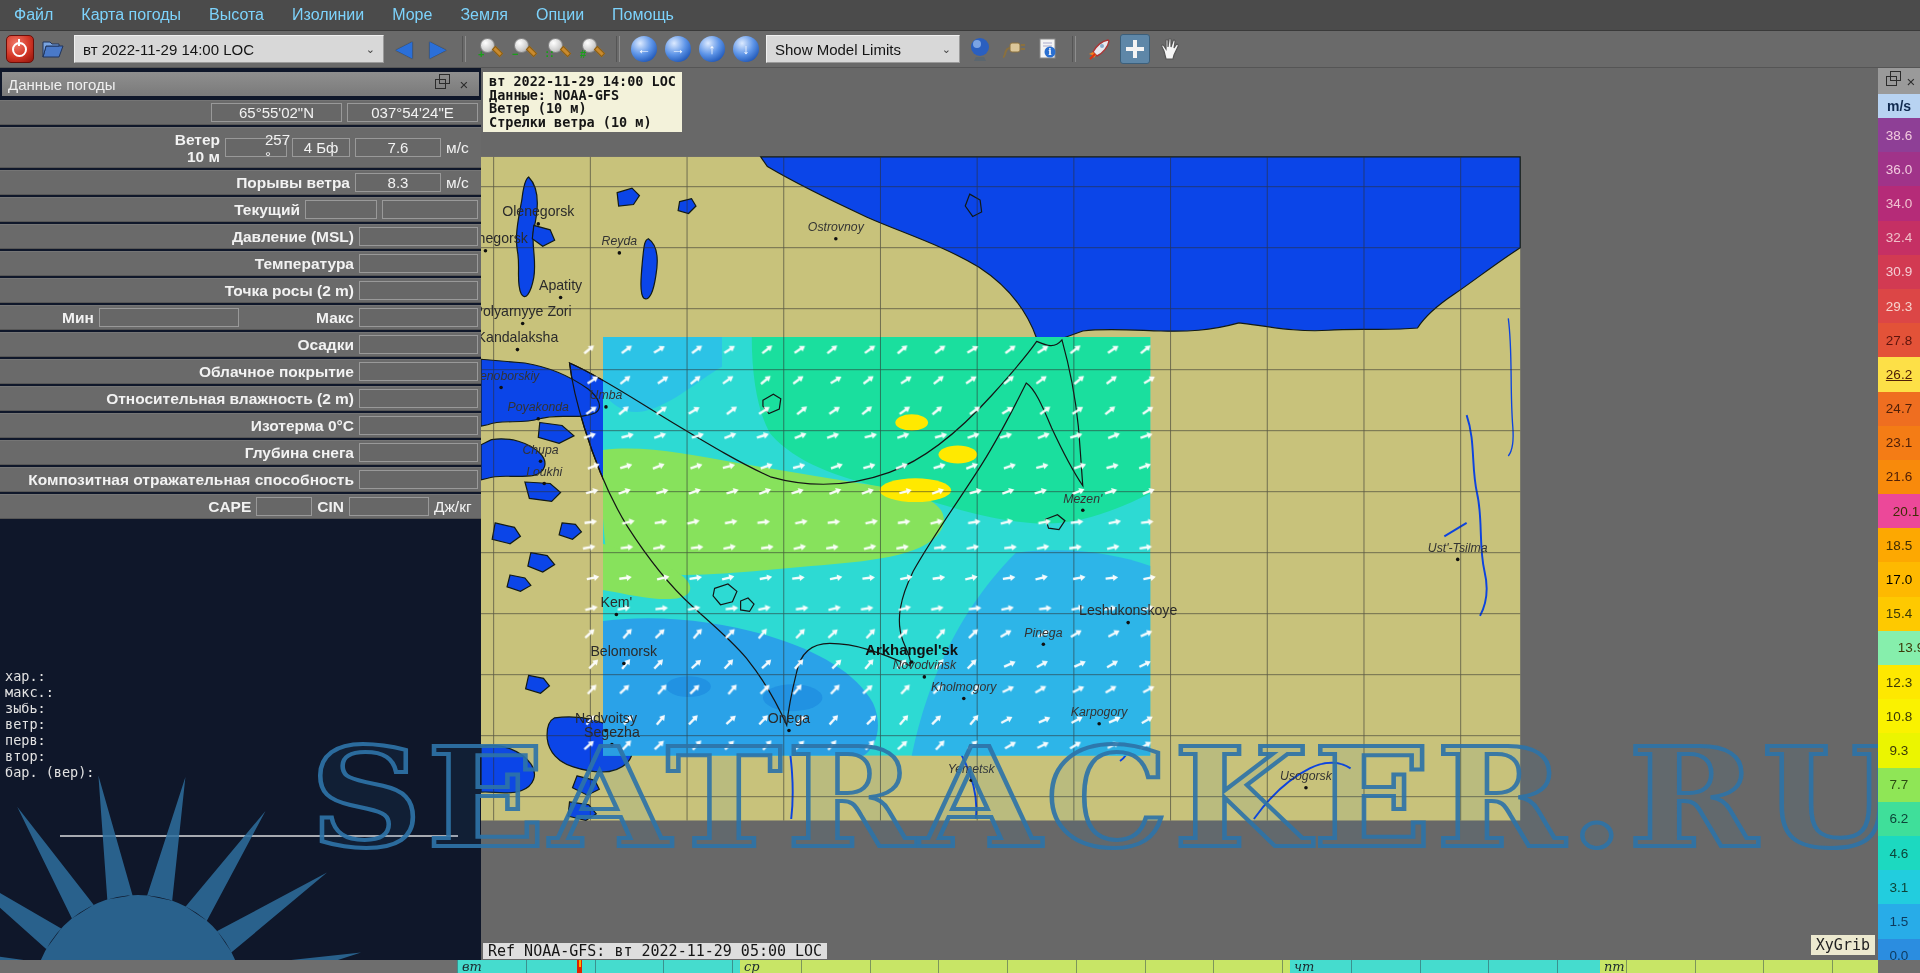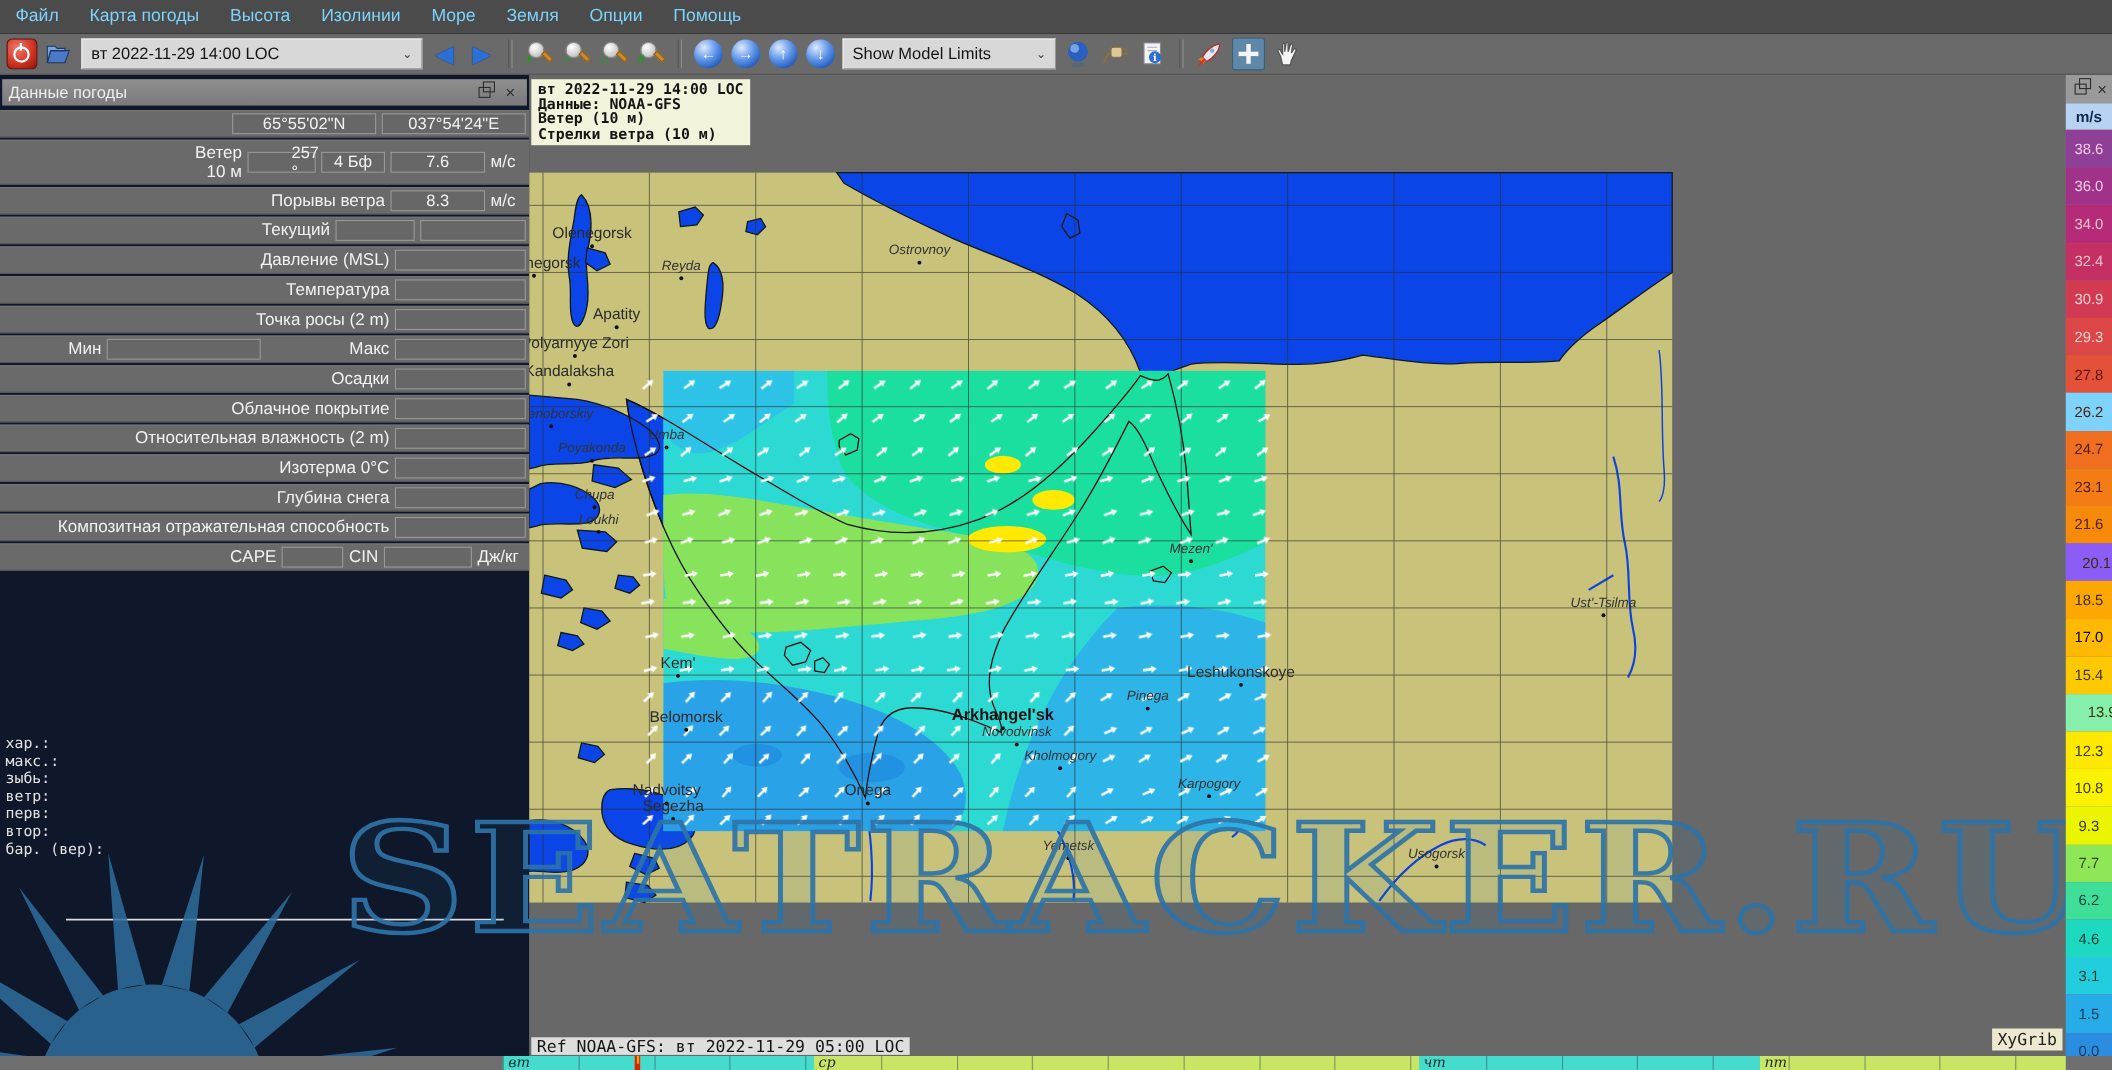"Ветер" .plabel { font-weight: none -> bold }
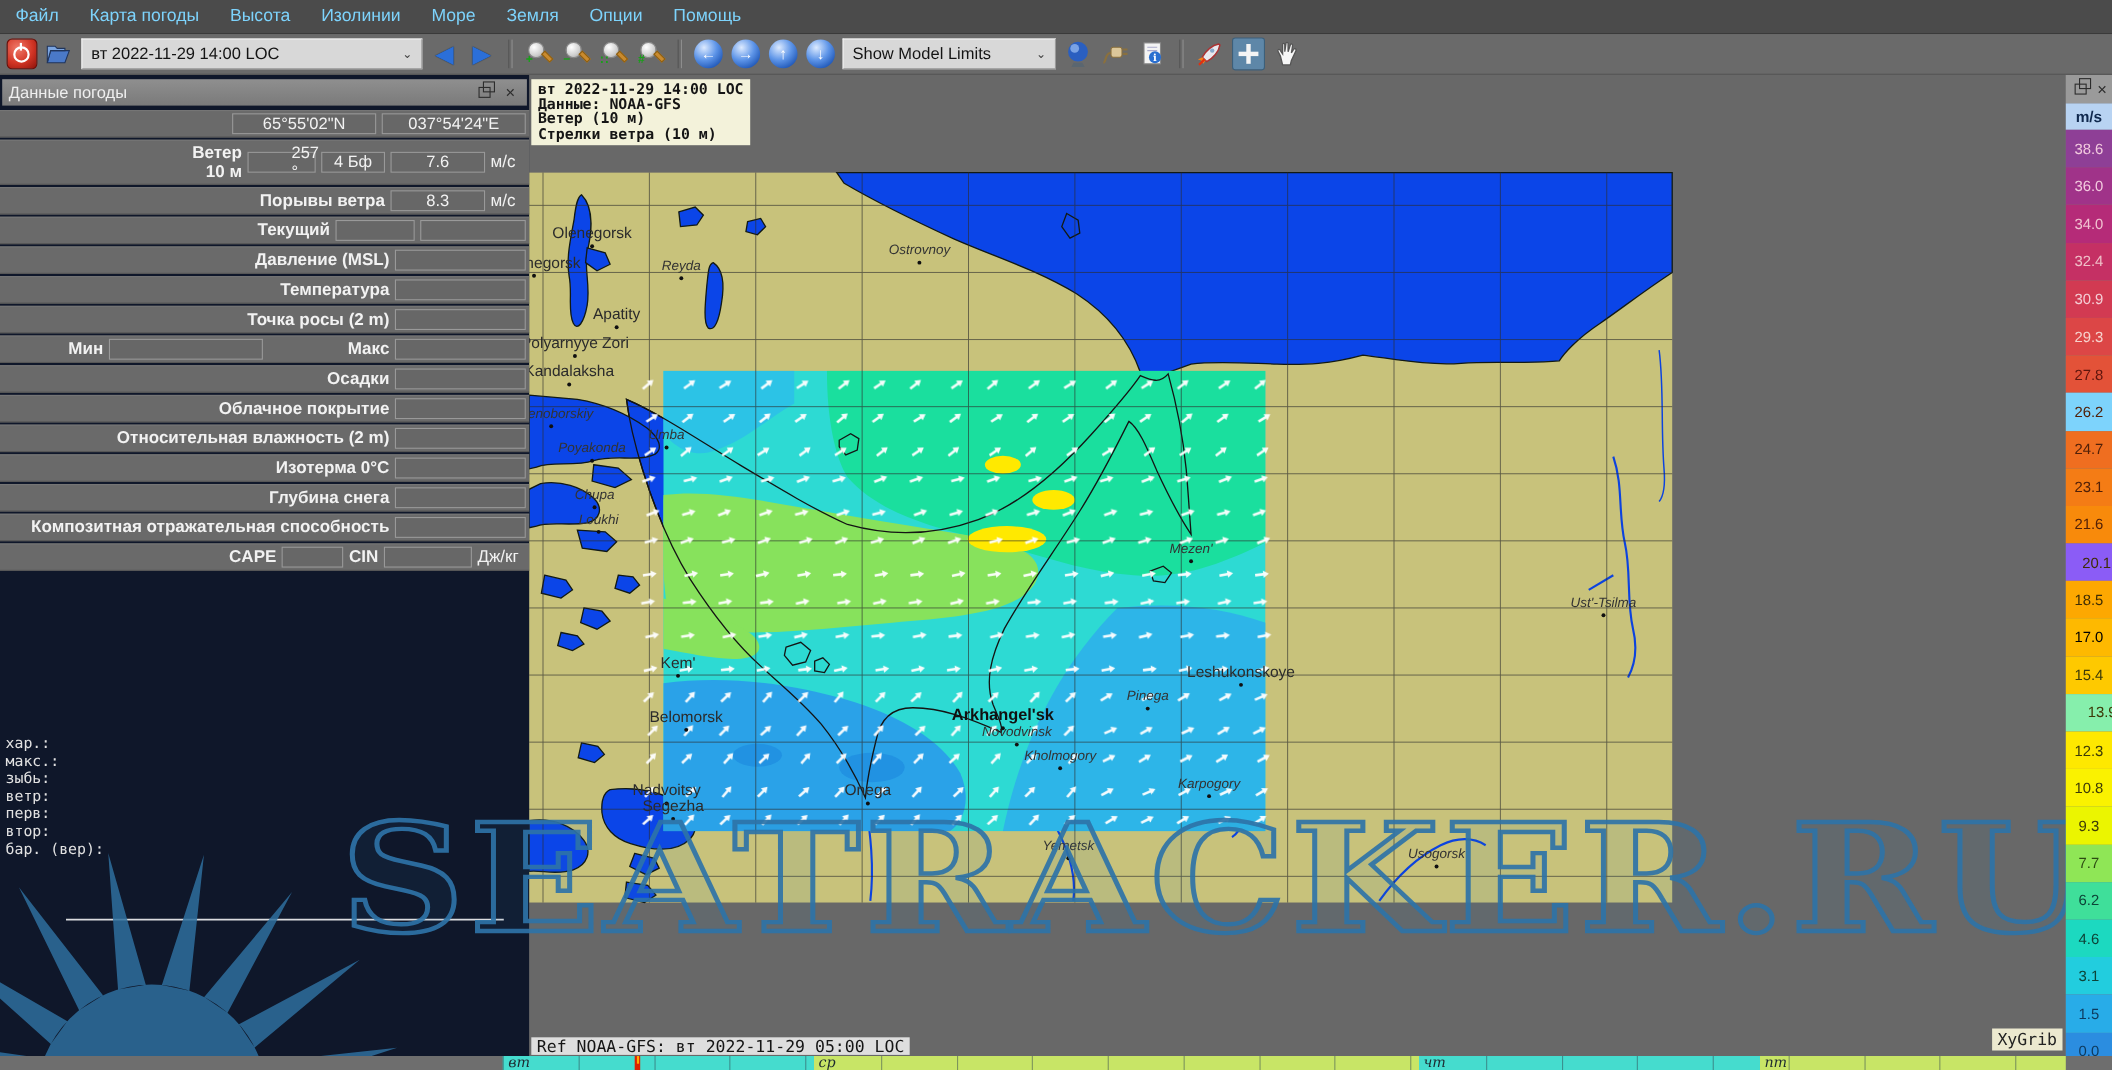"26.2" div.scale-cell { background: #7dd3fc -> #fde047; text-decoration: none -> underline }
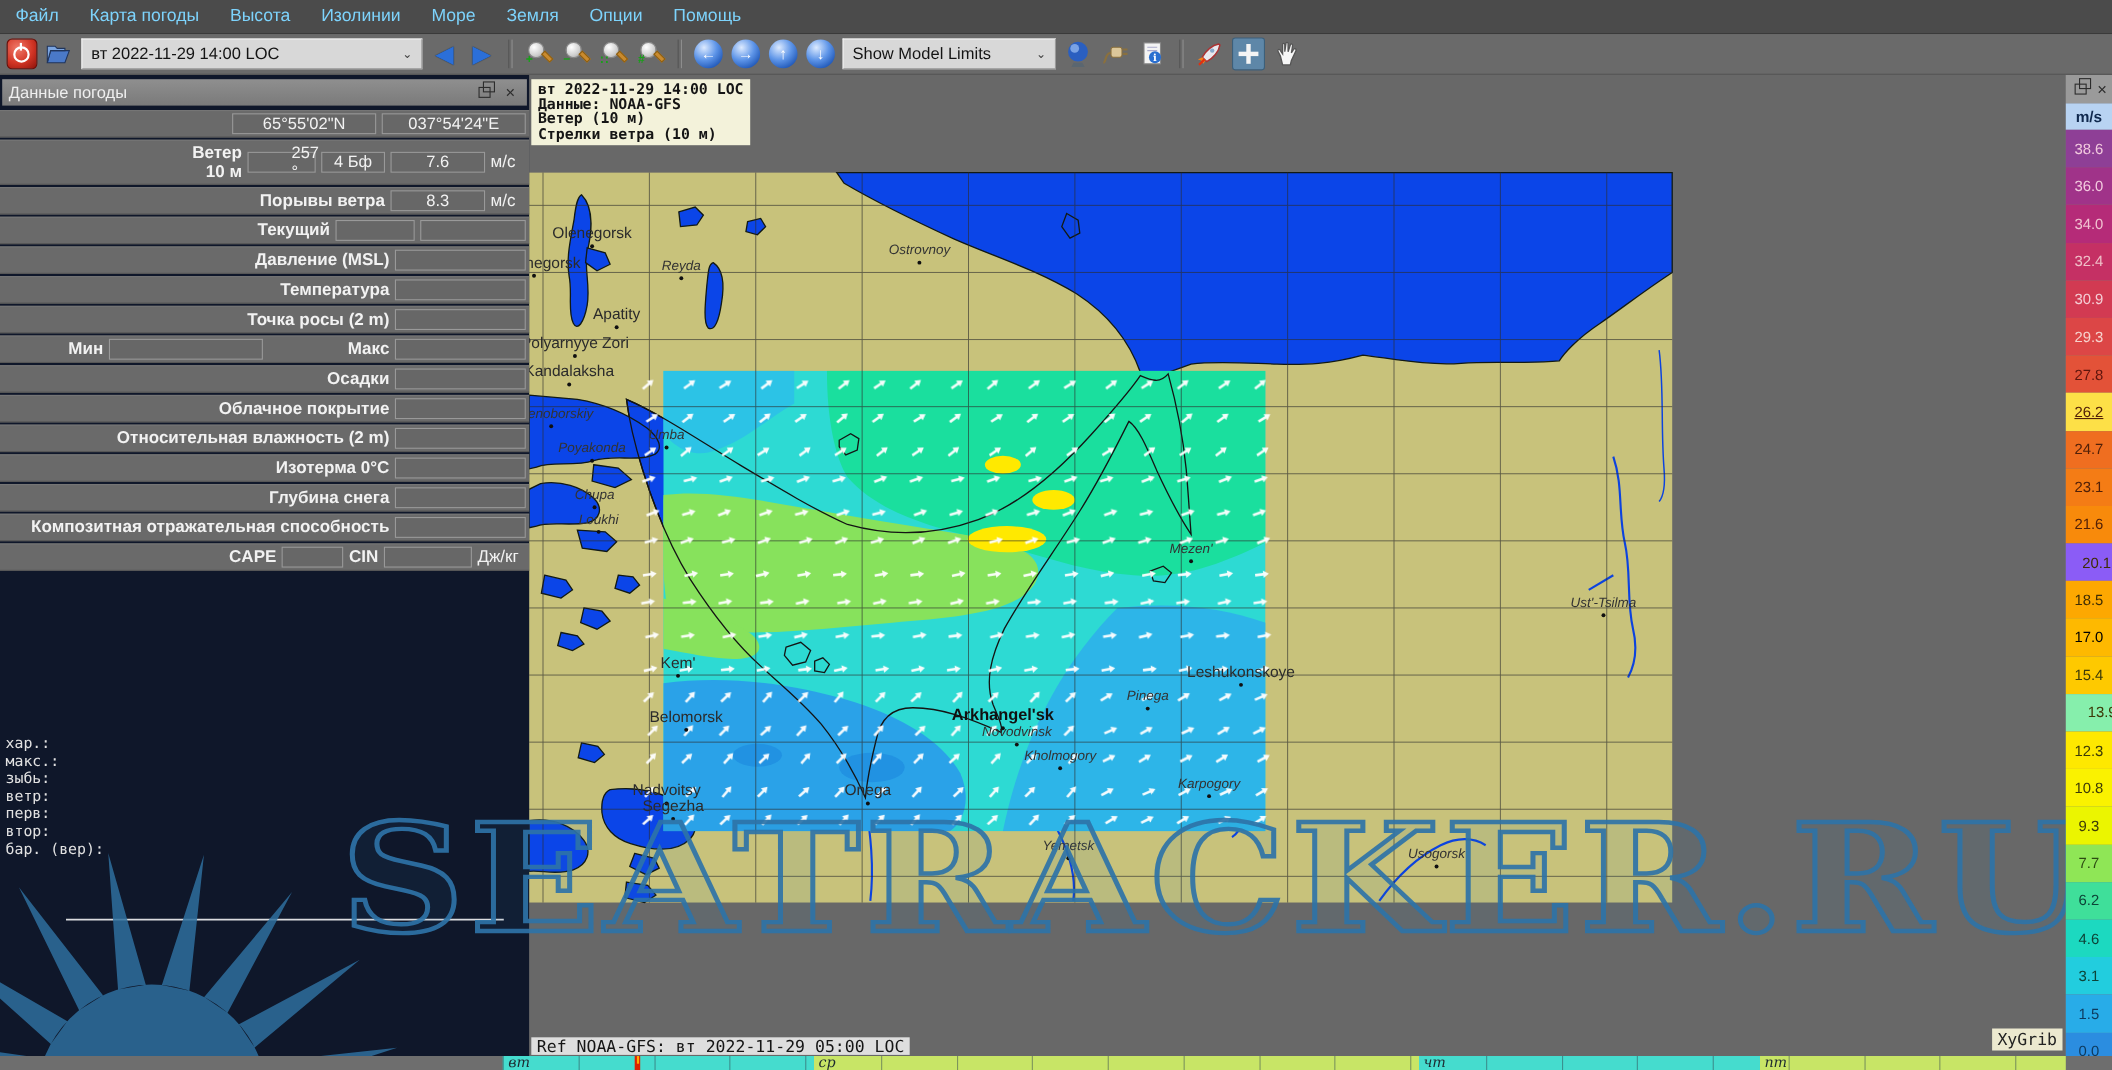"20.1" div.scale-cell { background: #8b5cf6 -> #ec4899 }
